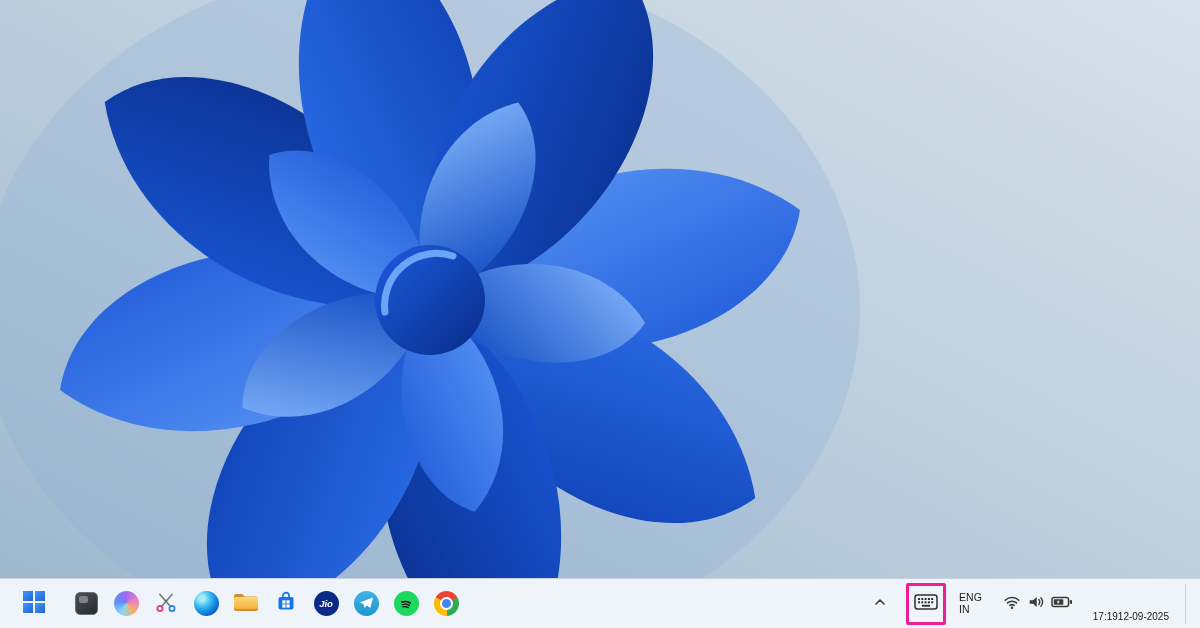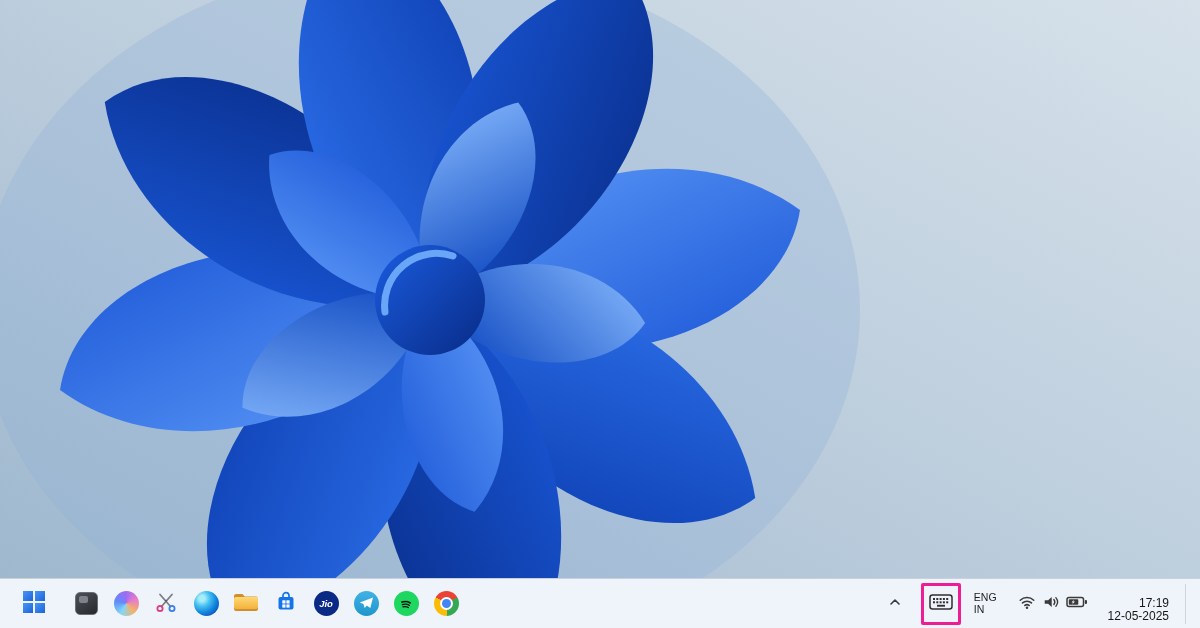"17:19" .clock { flex-direction: column -> row; font-size: 12px -> 10px; justify-content: flex-end -> flex-start }
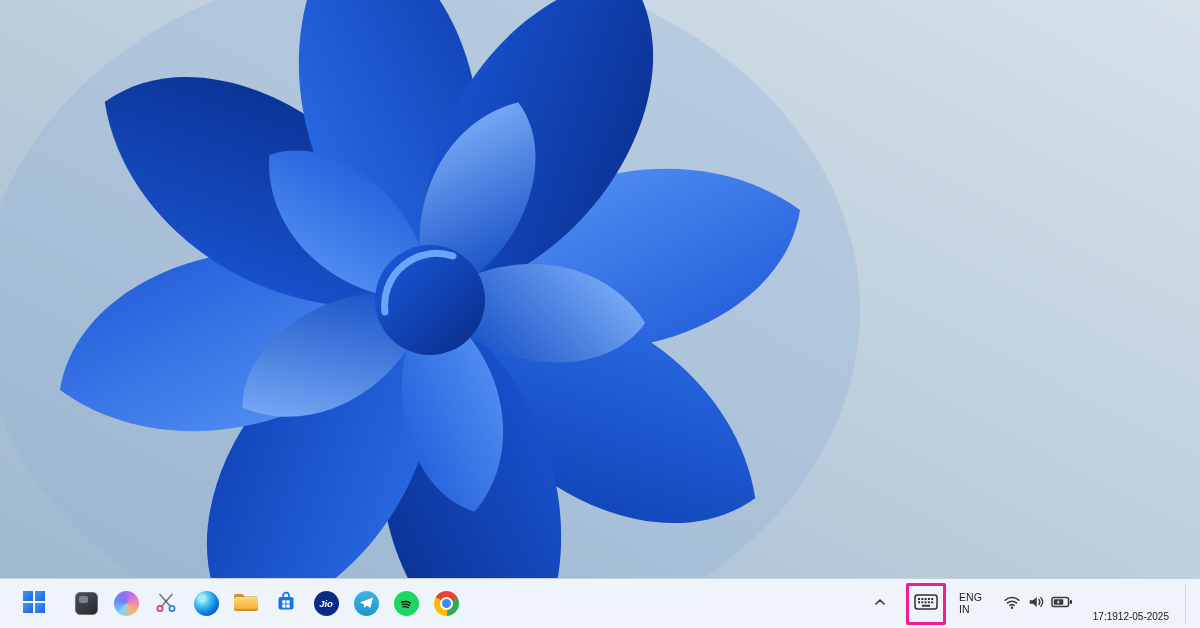"12-05-2025" span { text: 12-05-2025 -> 12-09-2025 }
